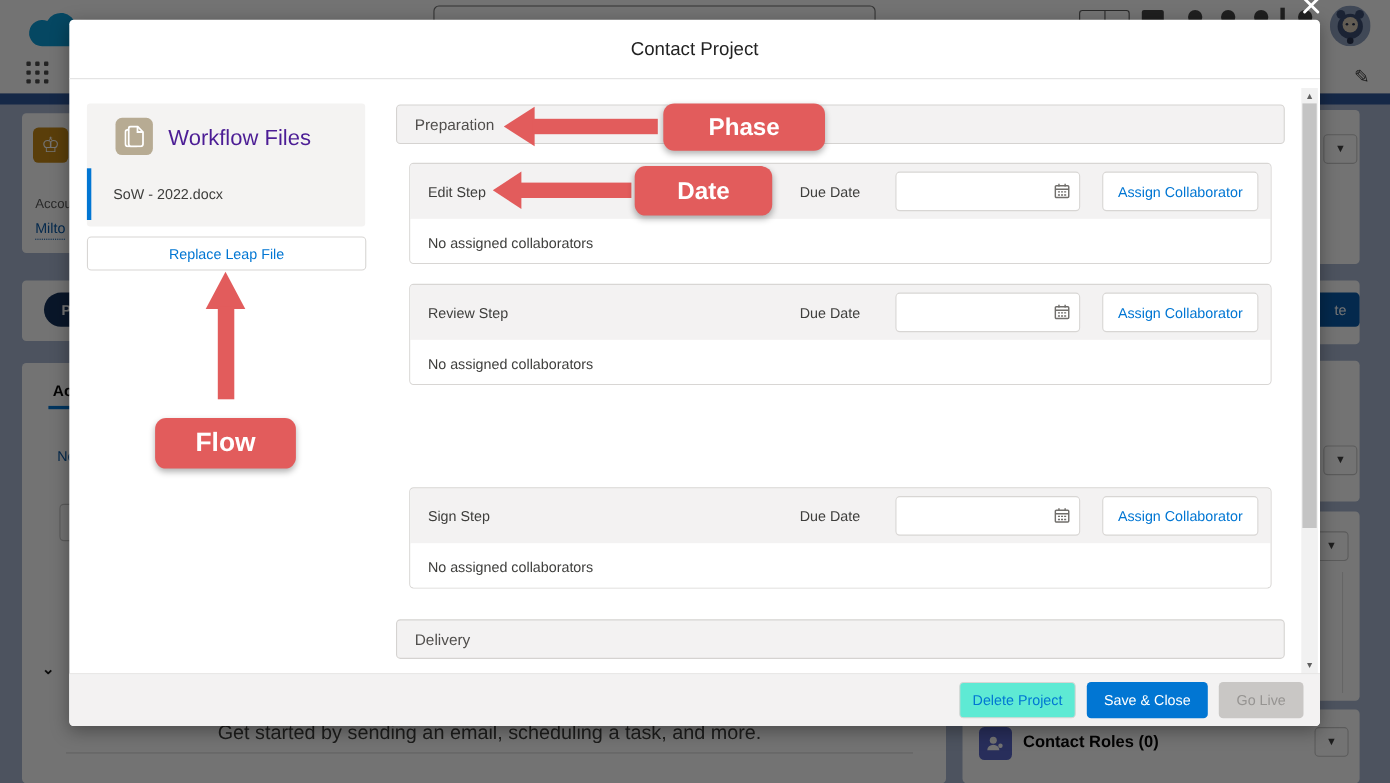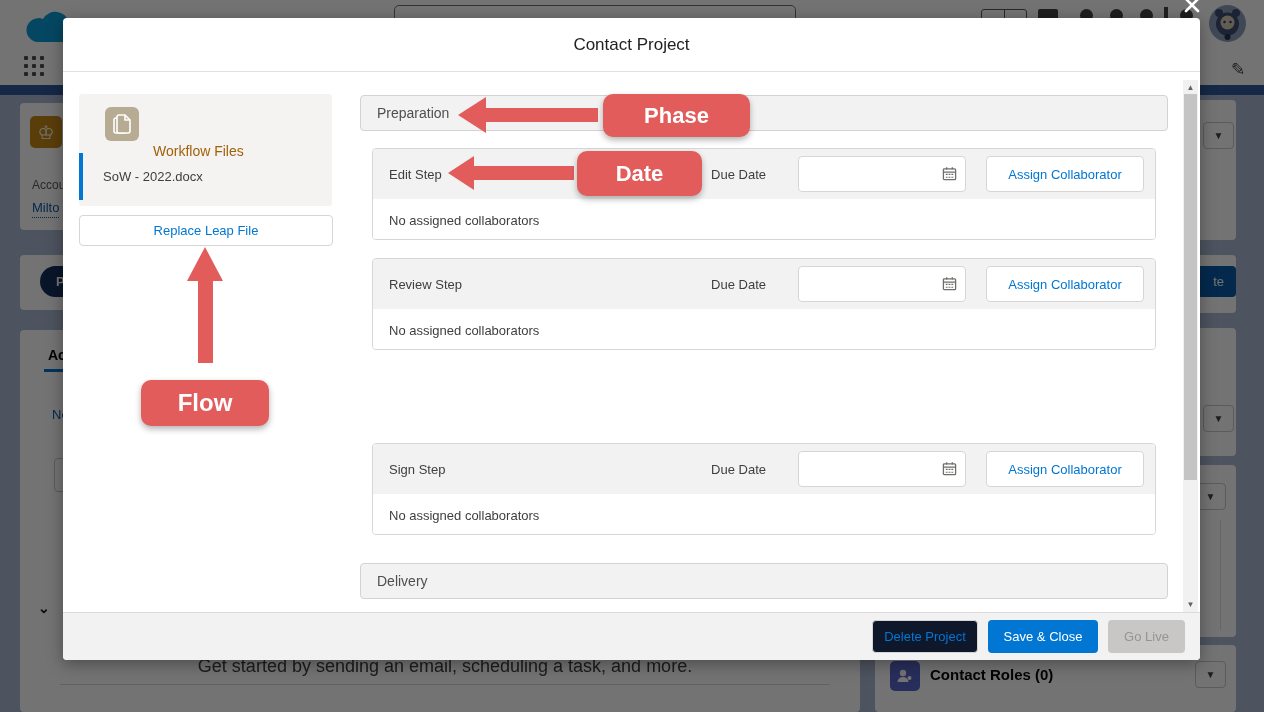"Workflow Files" .sb-title { color: #a16207 -> #4c1d95; font-size: 14px -> 20px; margin-top: 28px -> none }
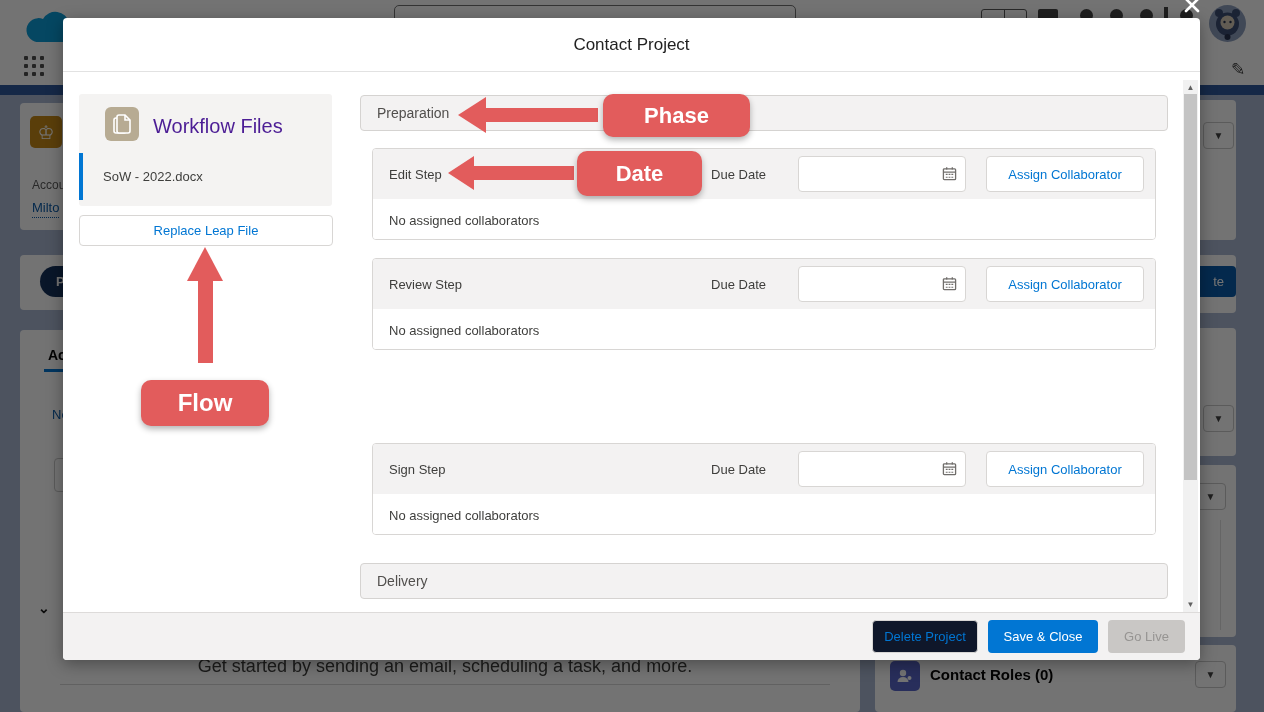"Assign Collaborator" .assign-btn { width: 158px -> 142px }
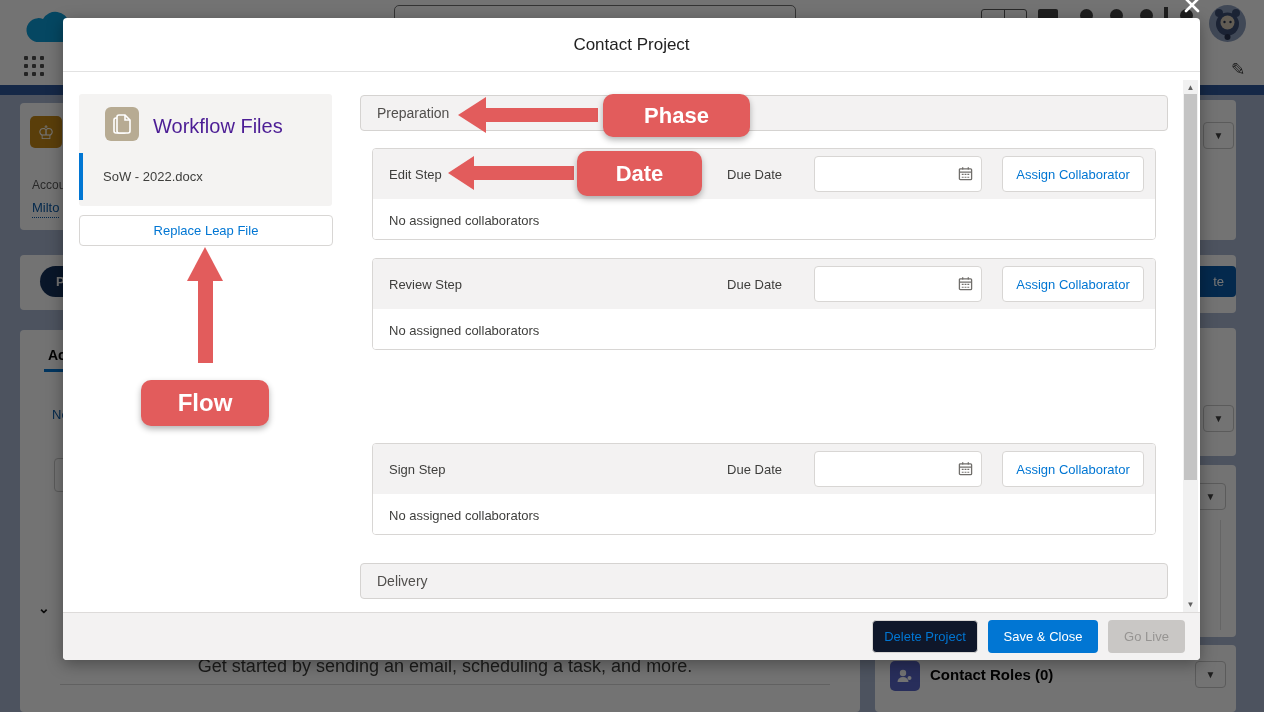"Delete Project" .f-delete { background: #0f172a -> #5eead4 }
